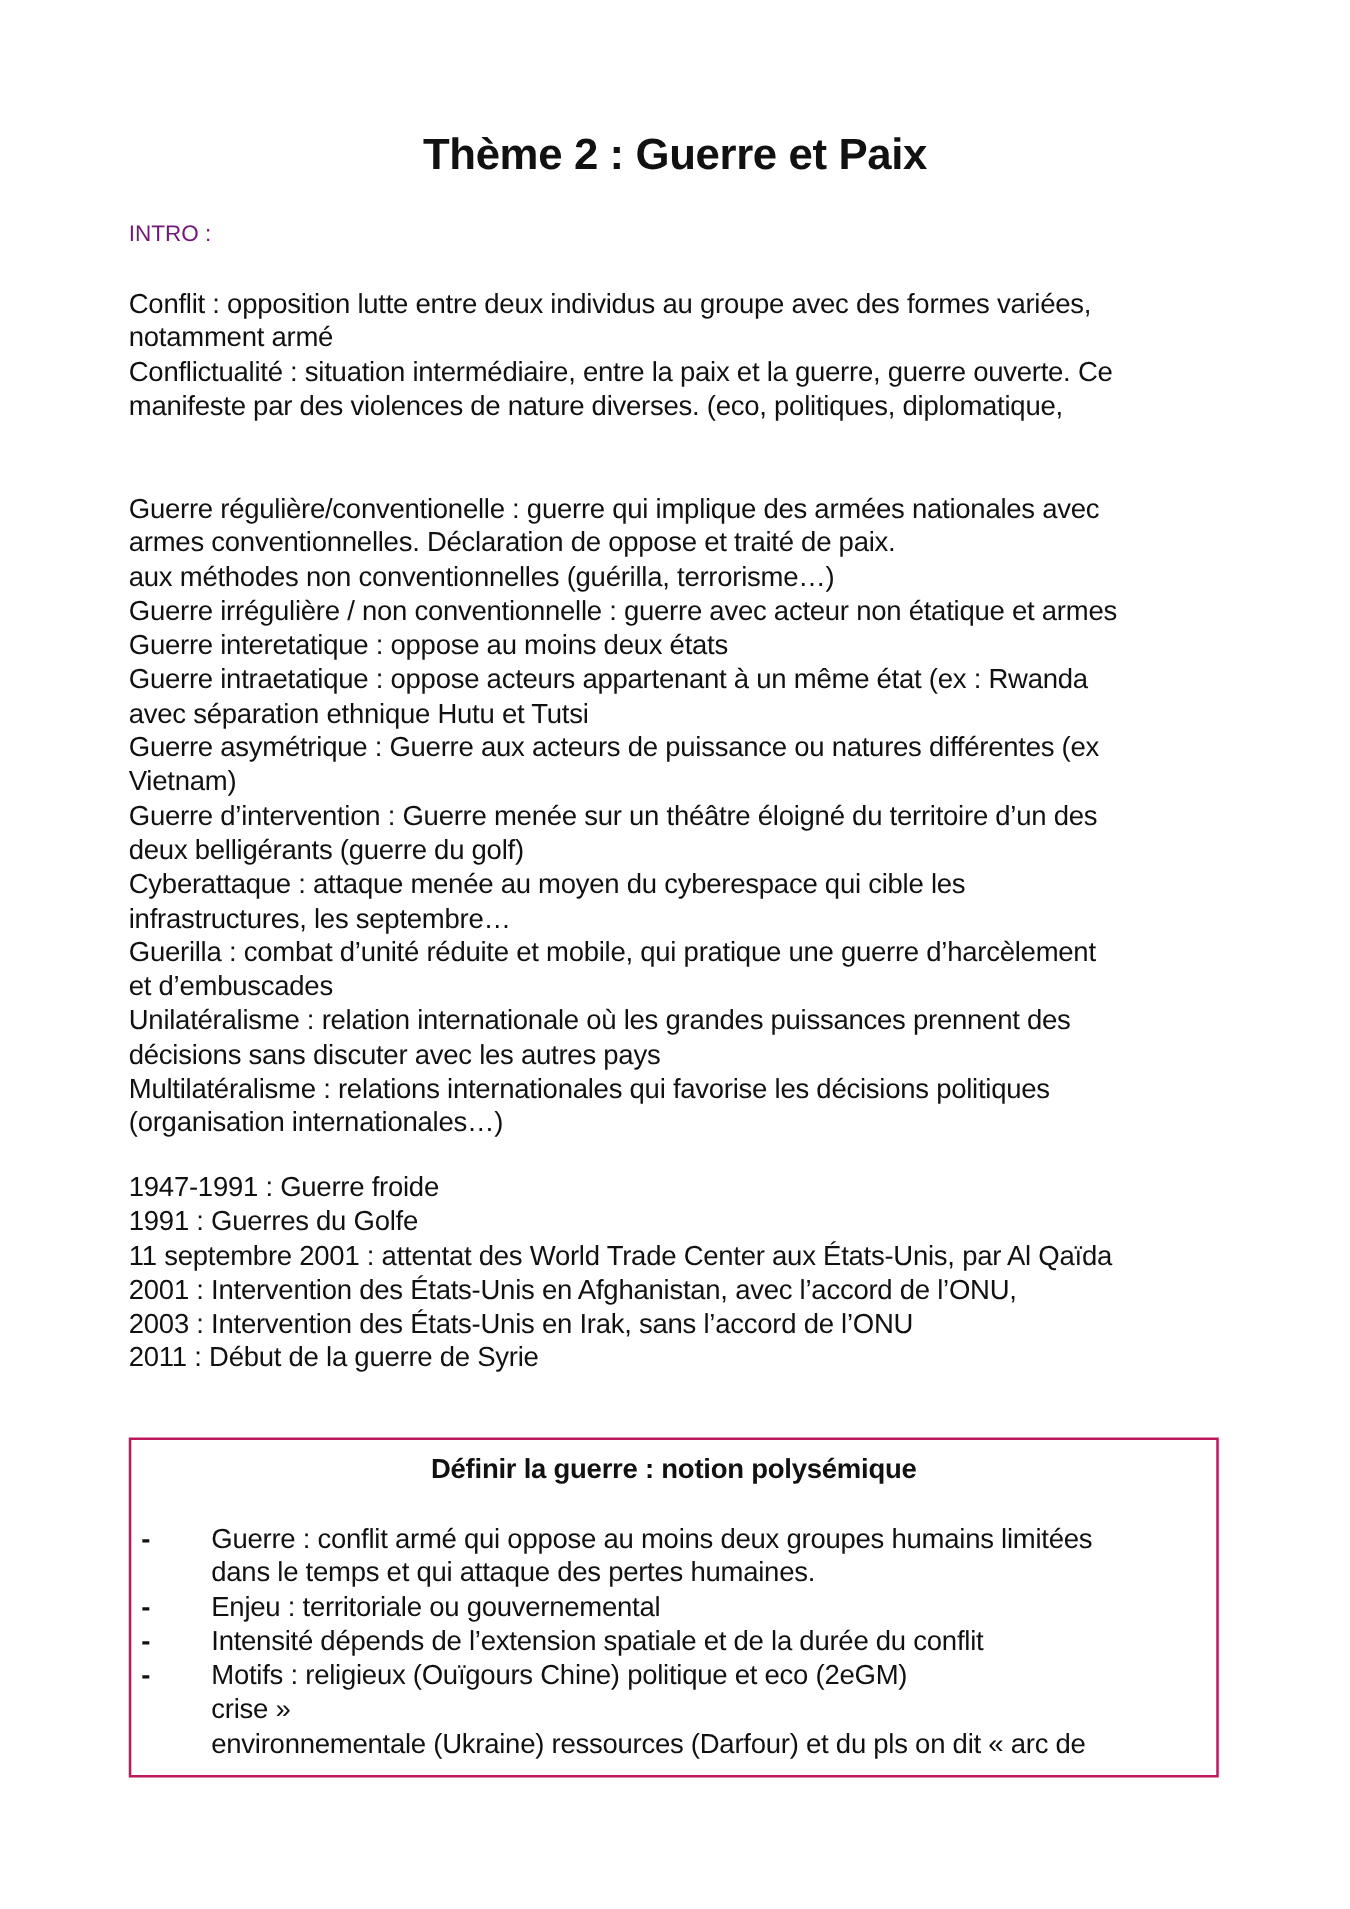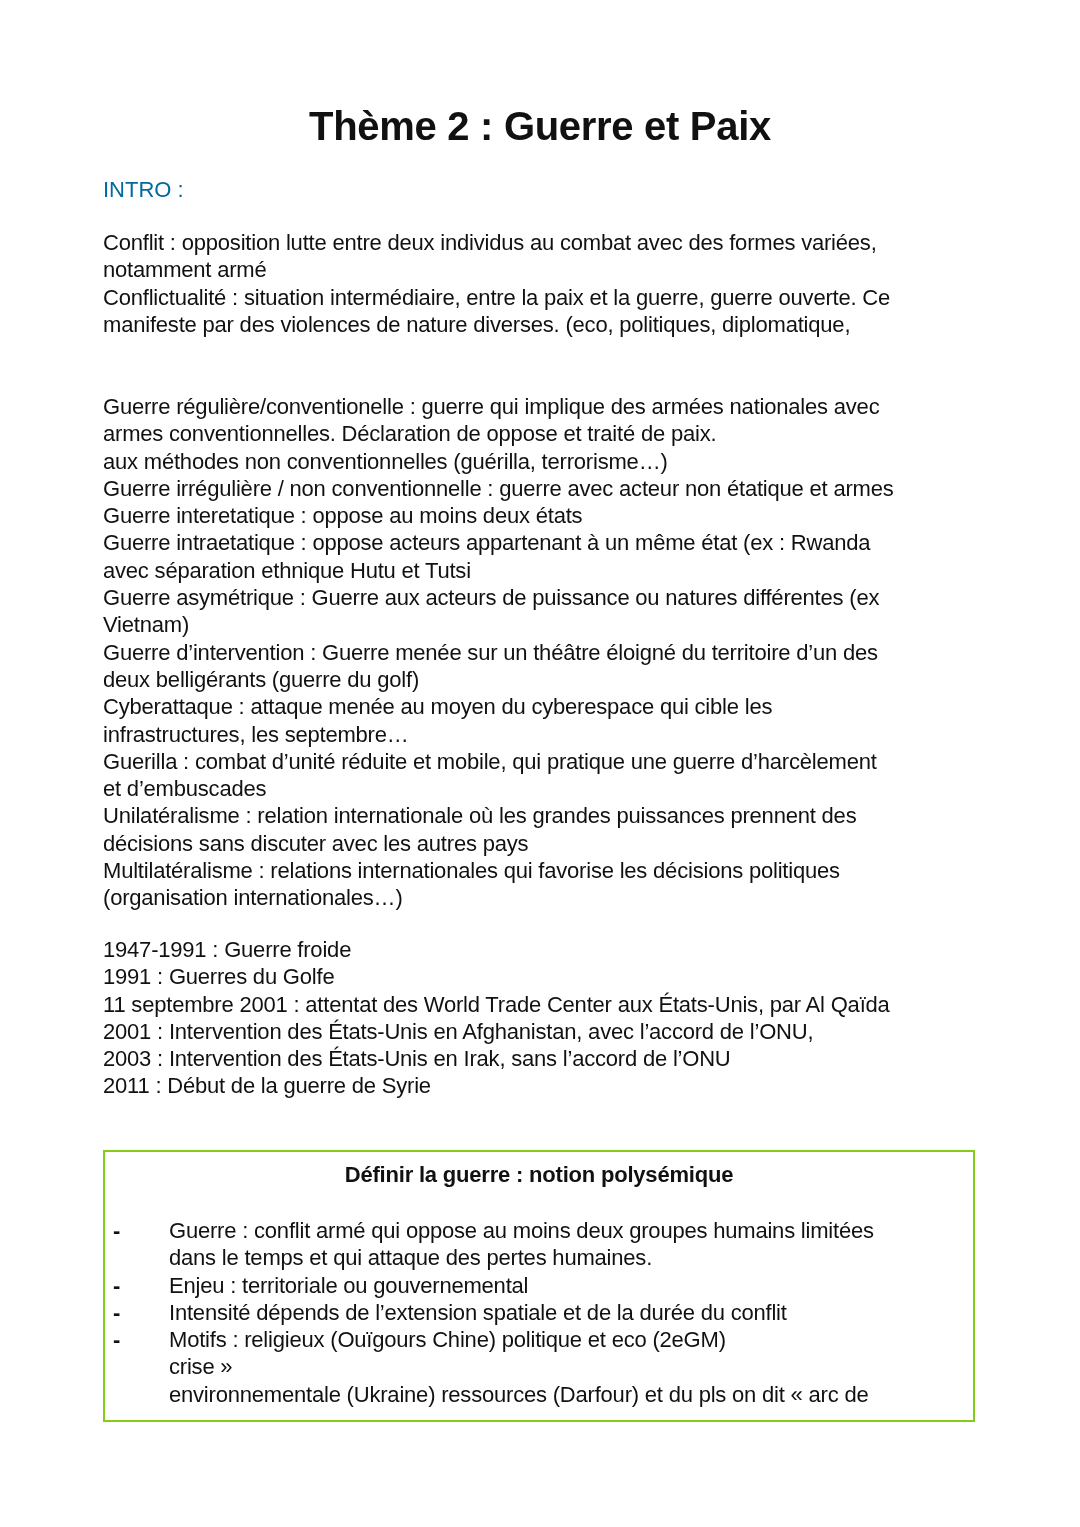"Thème 2 : Guerre et" .title { font-size: 40px -> 35px }
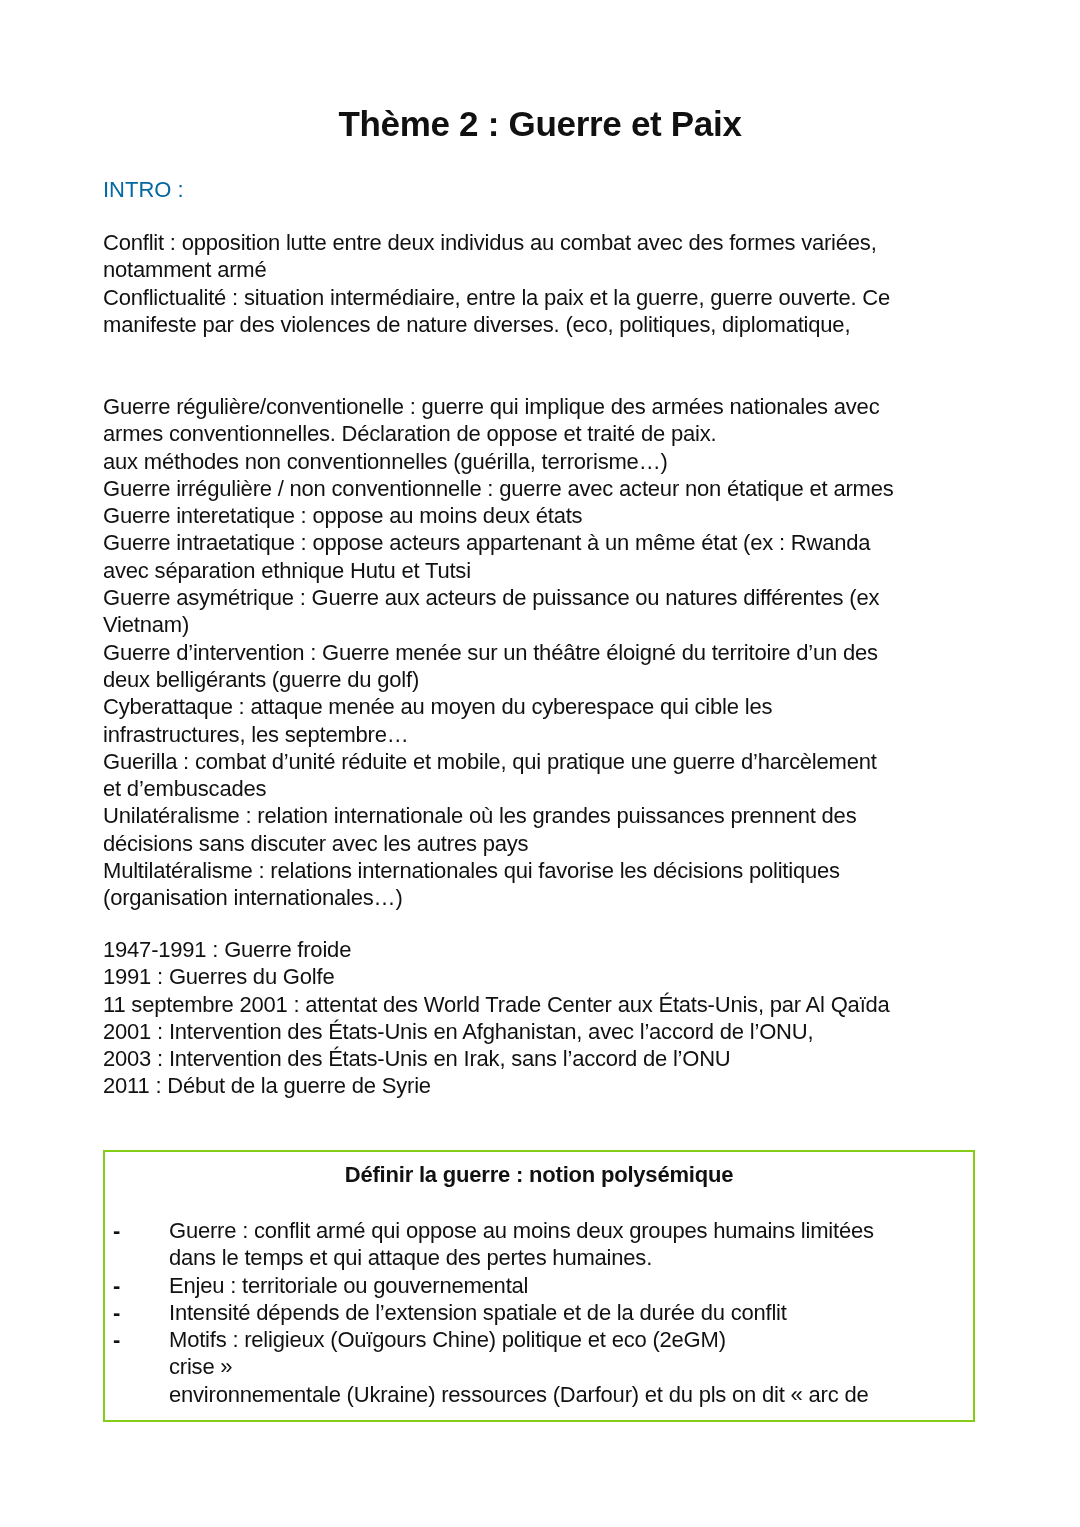"INTRO :" .intro { color: #0369a1 -> #701a75; font-size: 22px -> 18px }
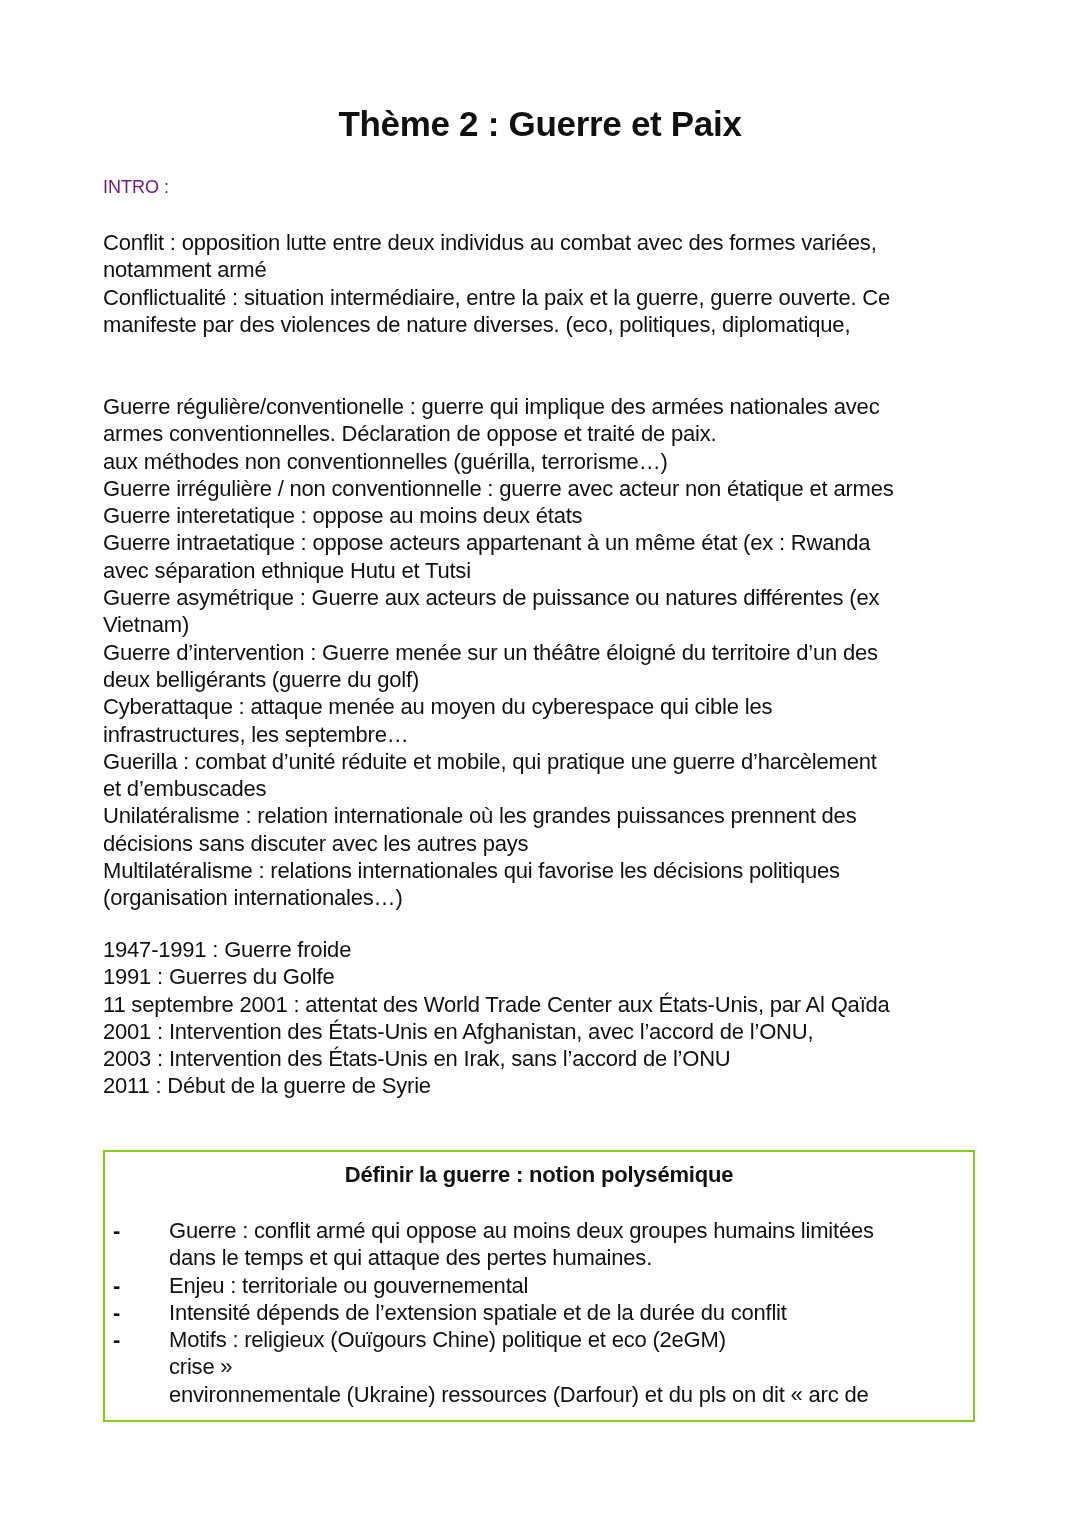"Conflit : opposition lutte entre" div.line { text: combat -> groupe }
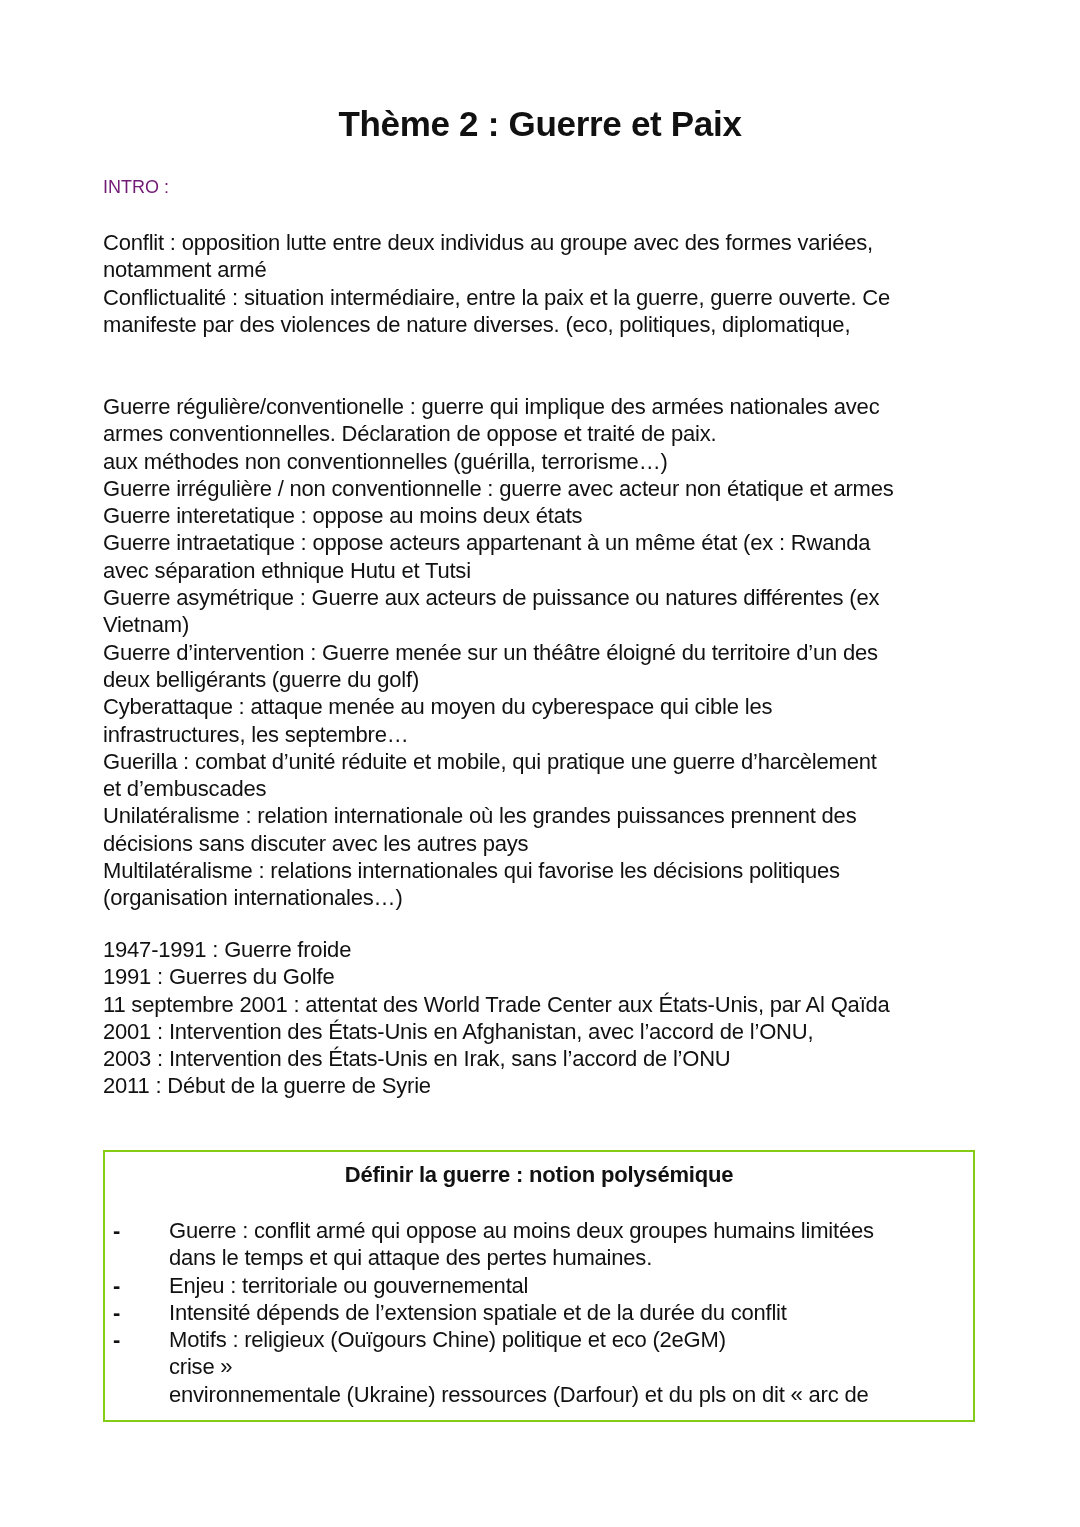"Définir la guerre : notion" .box { border: 2px solid #84cc16 -> 2px solid #be185d }
